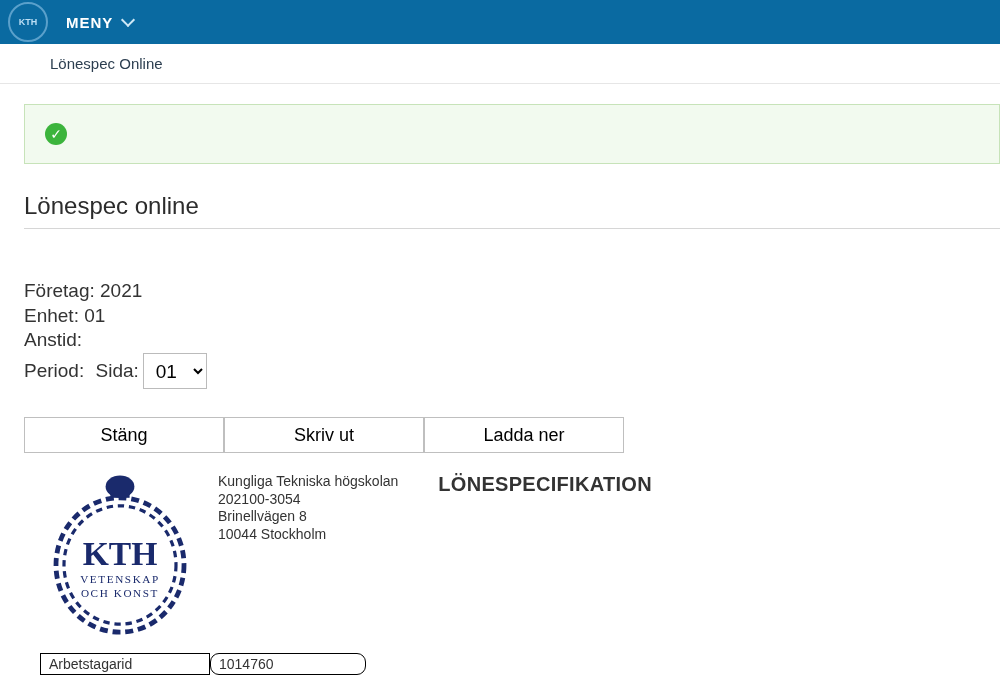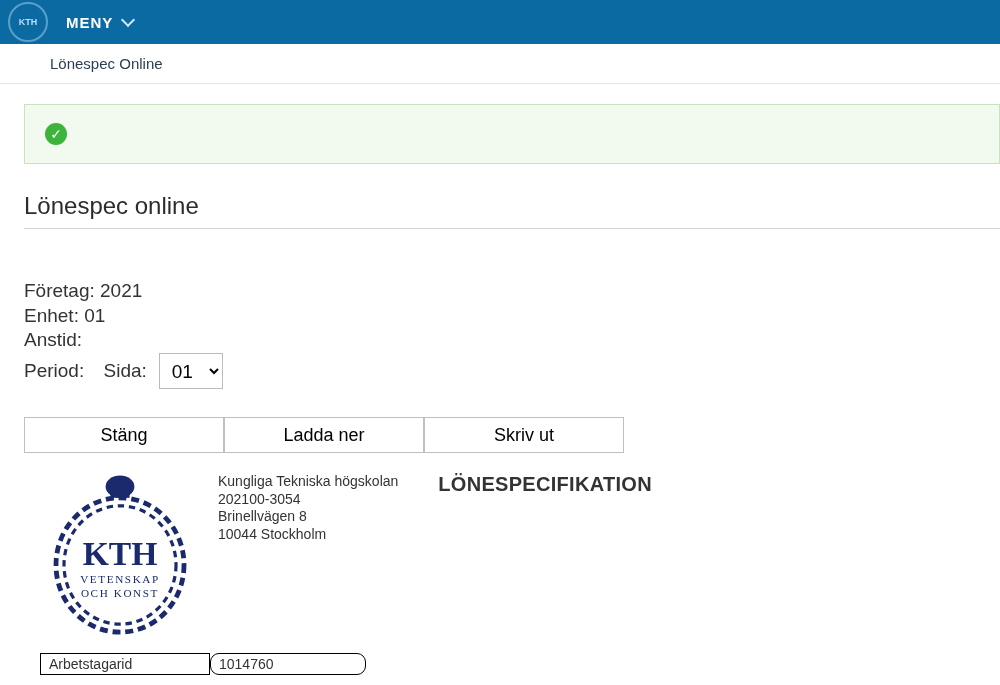"Period:" .inline-controls { gap: 8px -> none }
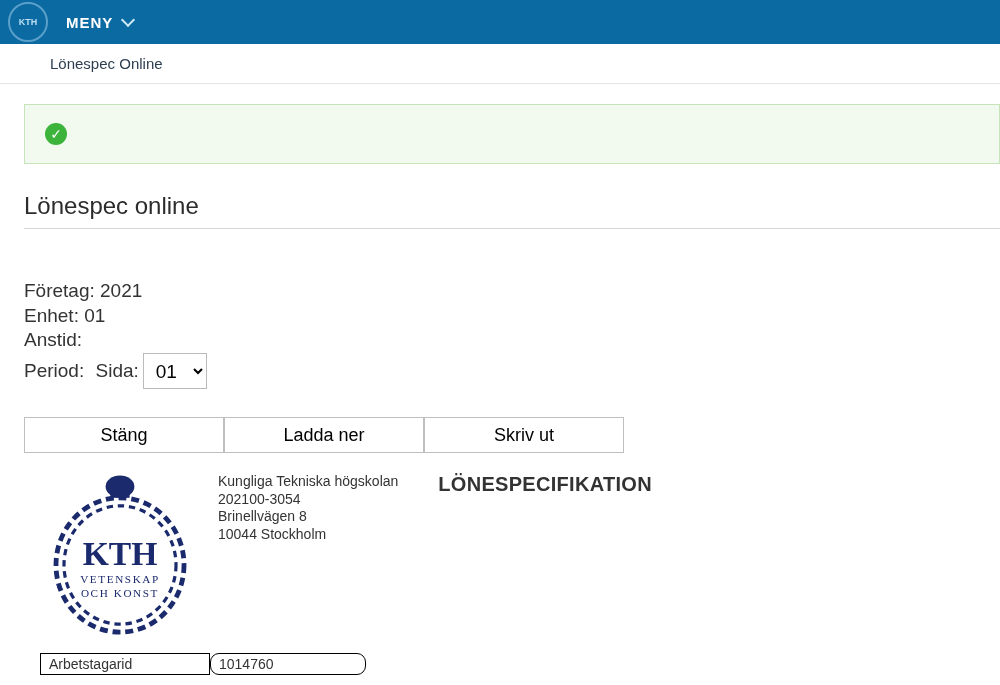"Ladda ner" button.btn { order: before "Skriv ut" -> after "Skriv ut" }
